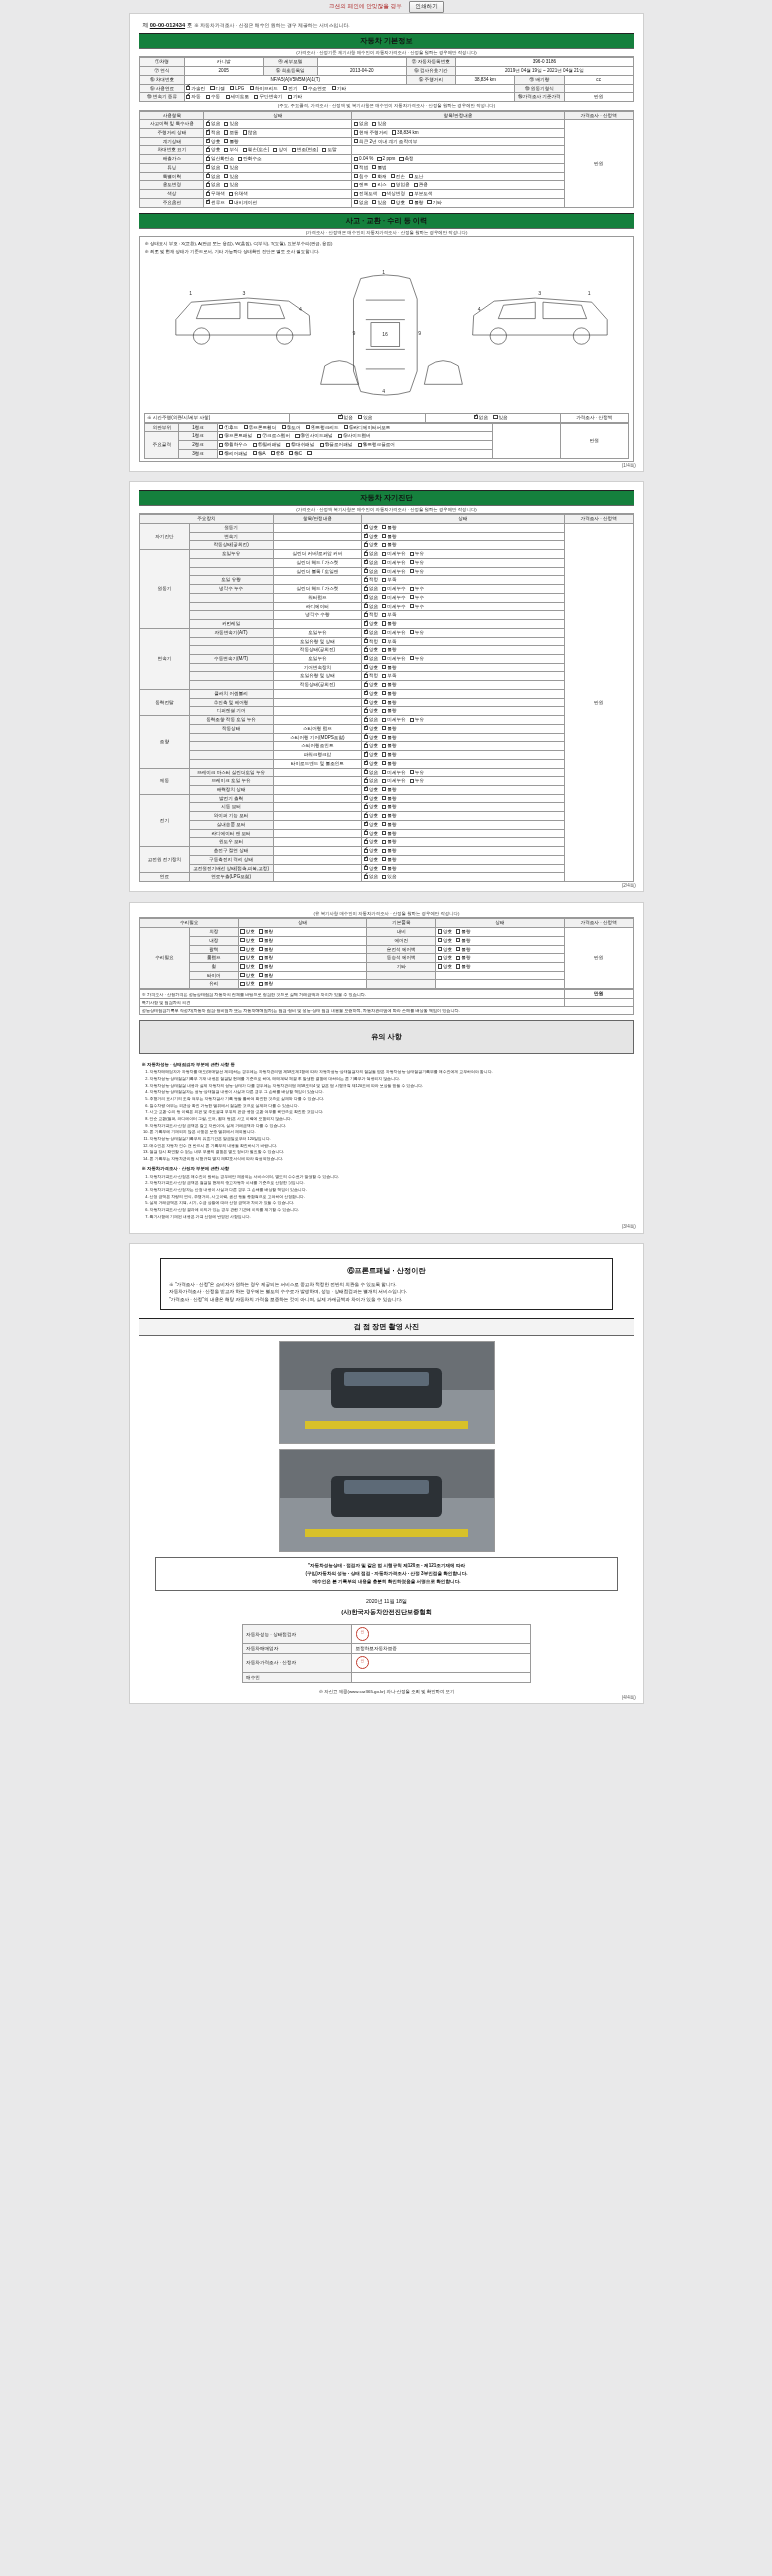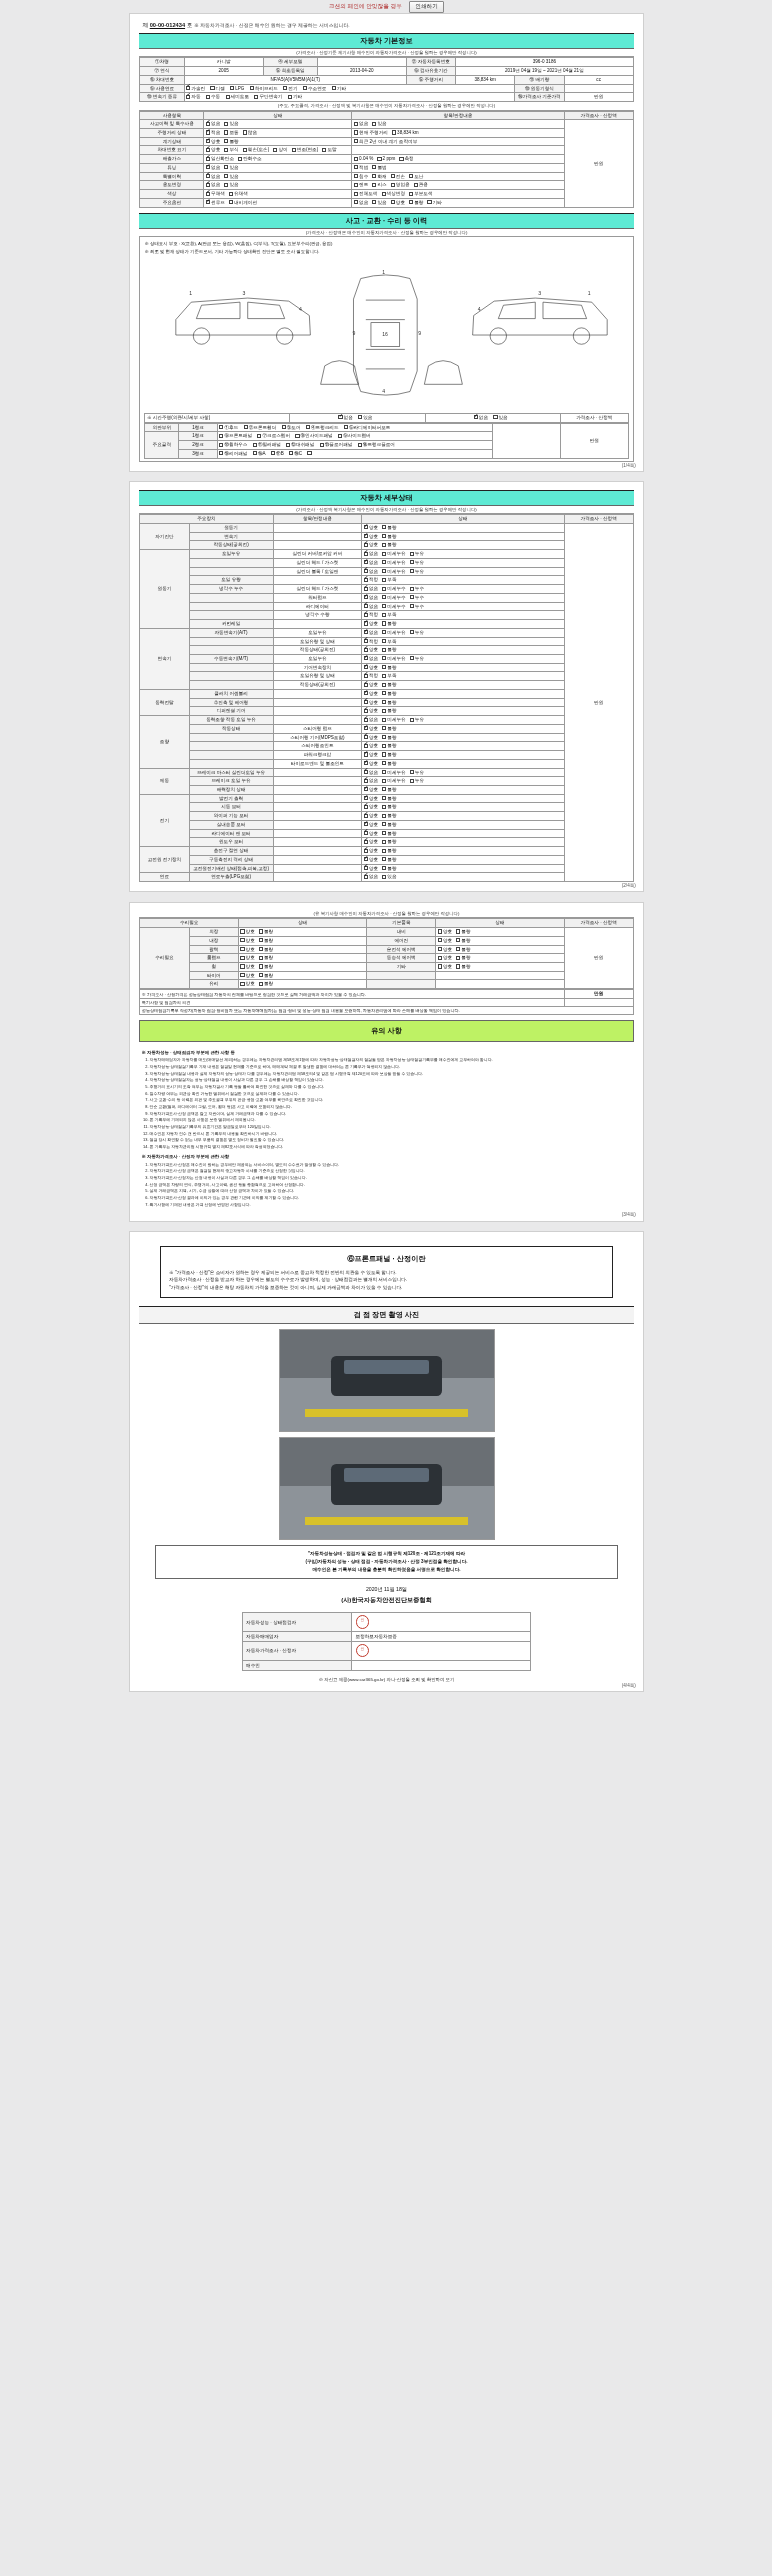"자동차 기본정보" .sec-head { background: #5eead4 -> #15803d }
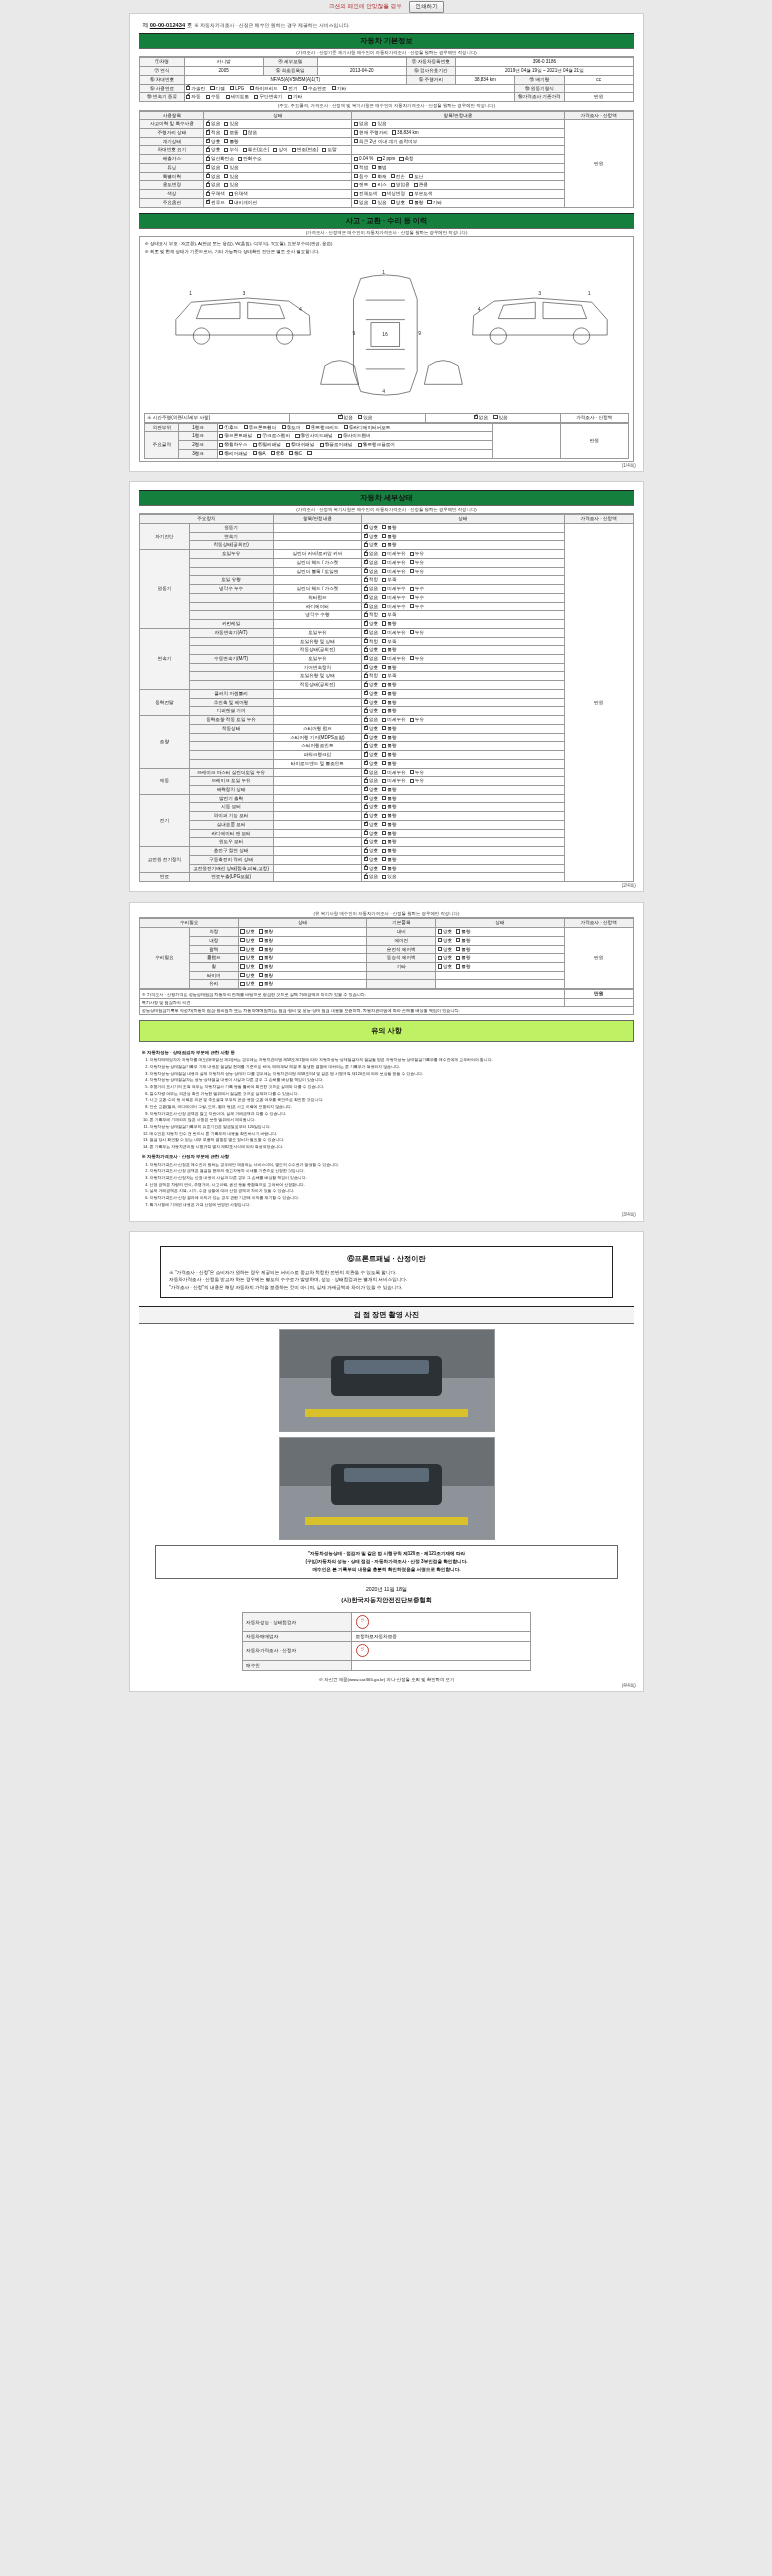"자동차 세부상태" div.sec-head { text: 세부상태 -> 자기진단 }
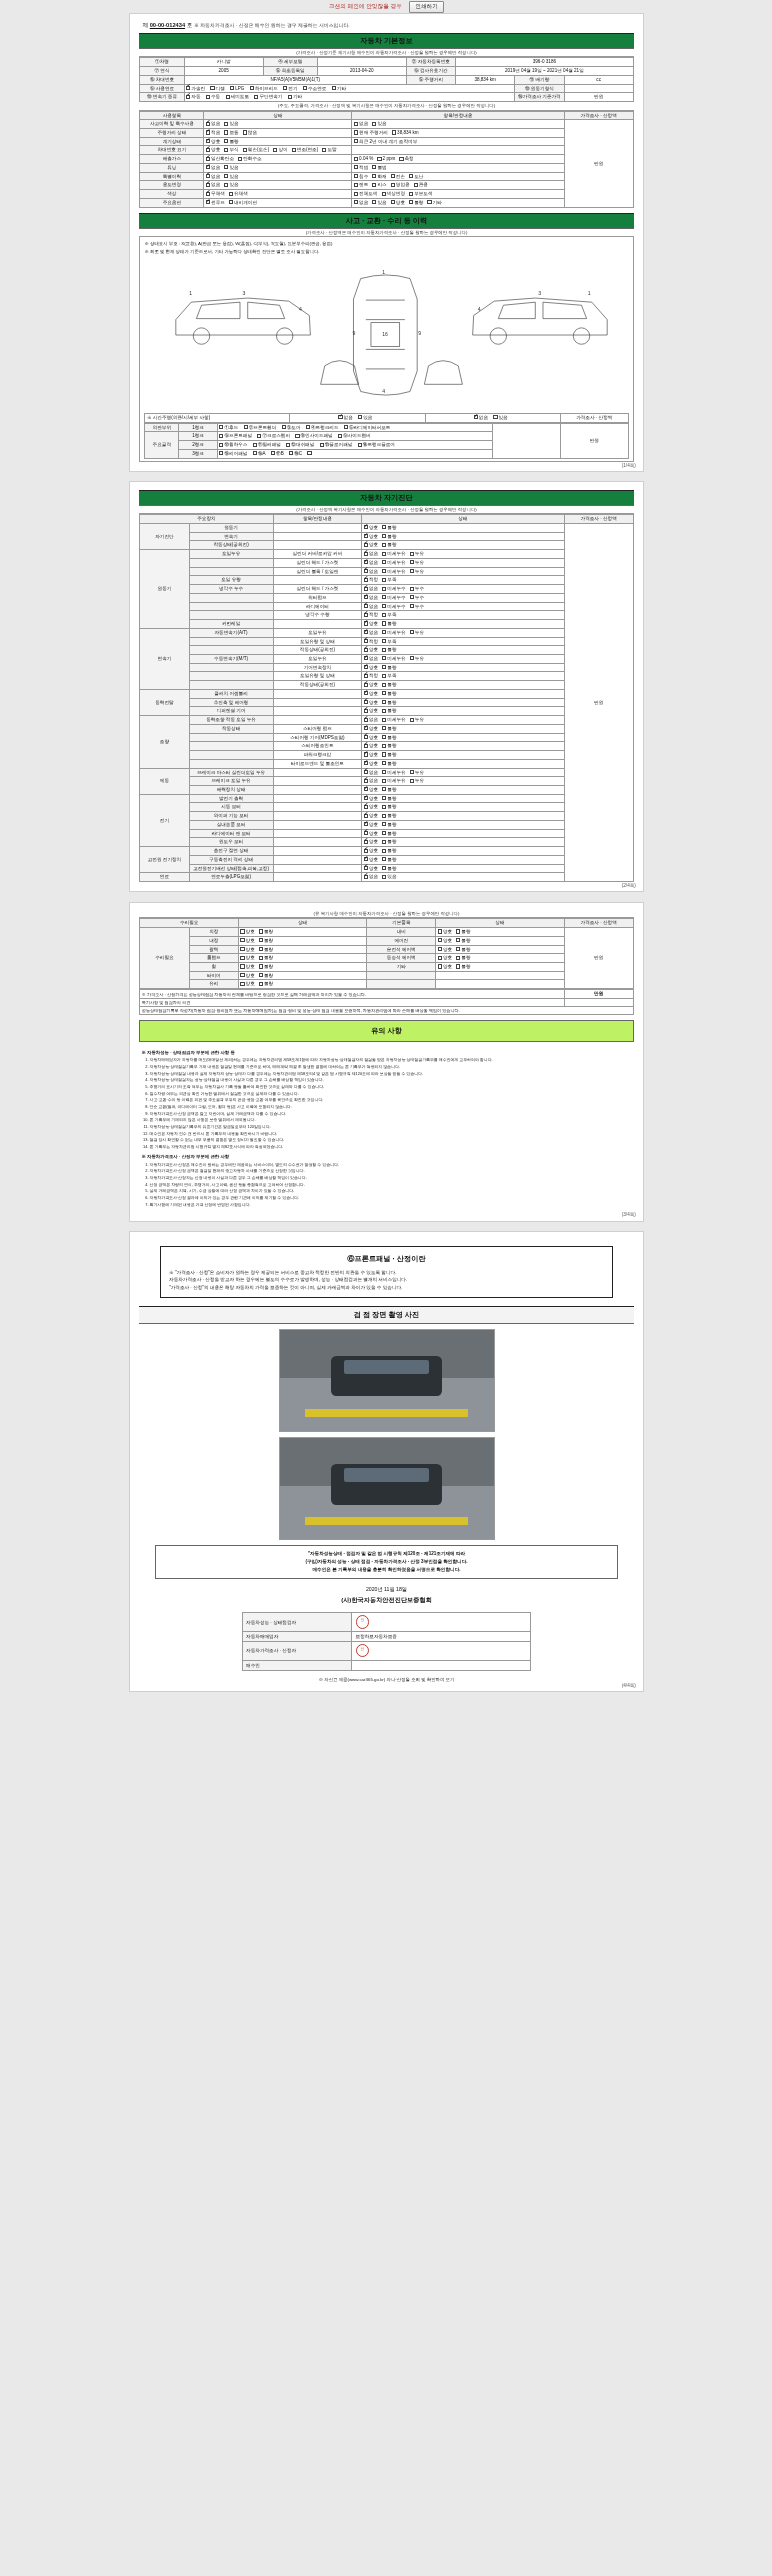"유의 사항" .uyu-title { background: #bef264 -> #e5e5e5; padding: 5px 0 -> 11px 0 }
